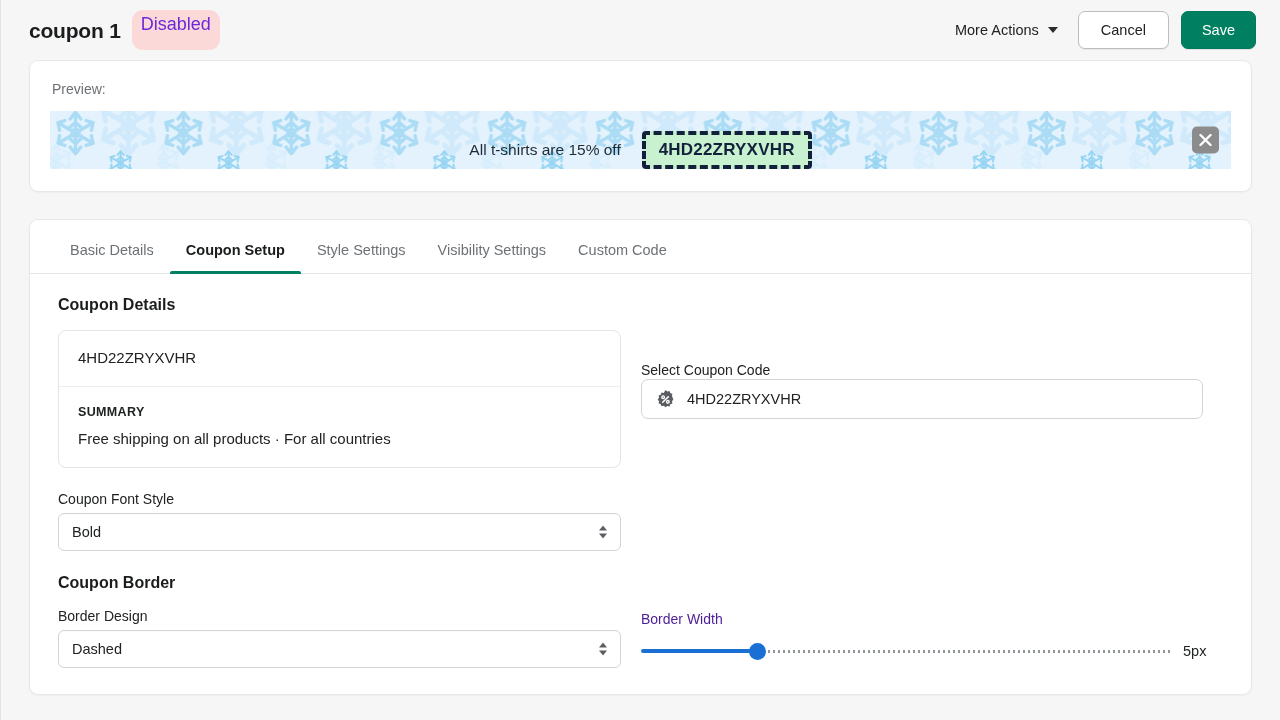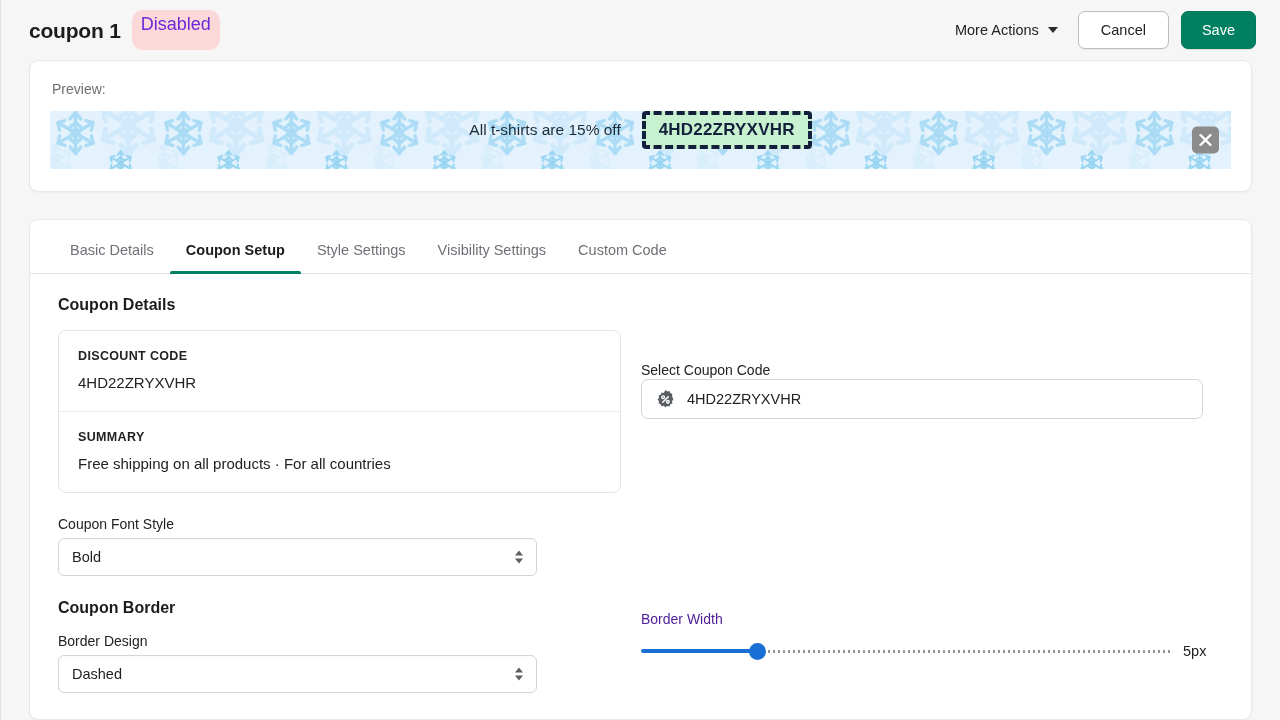"All t-shirts are 15% off" .banner { align-items: flex-start -> flex-end }
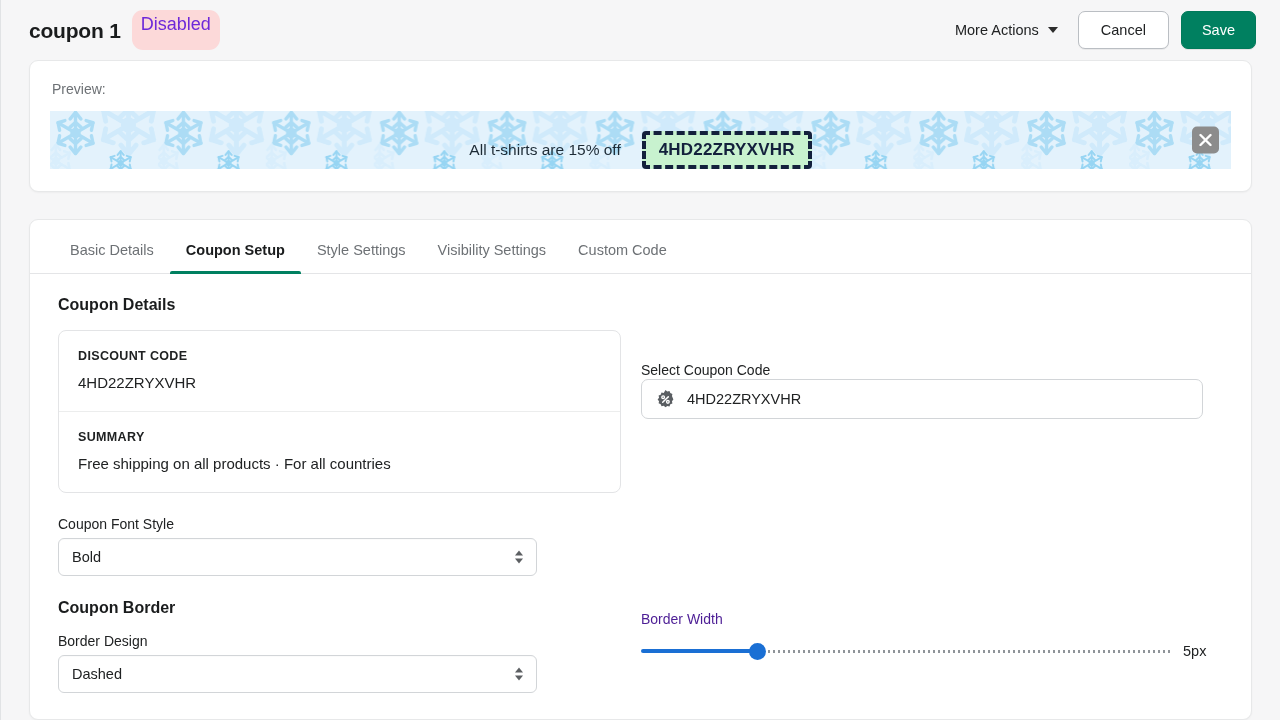"DISCOUNT CODE" div.details-key { html: <div>DISCOUNT CODE</div> -> none }
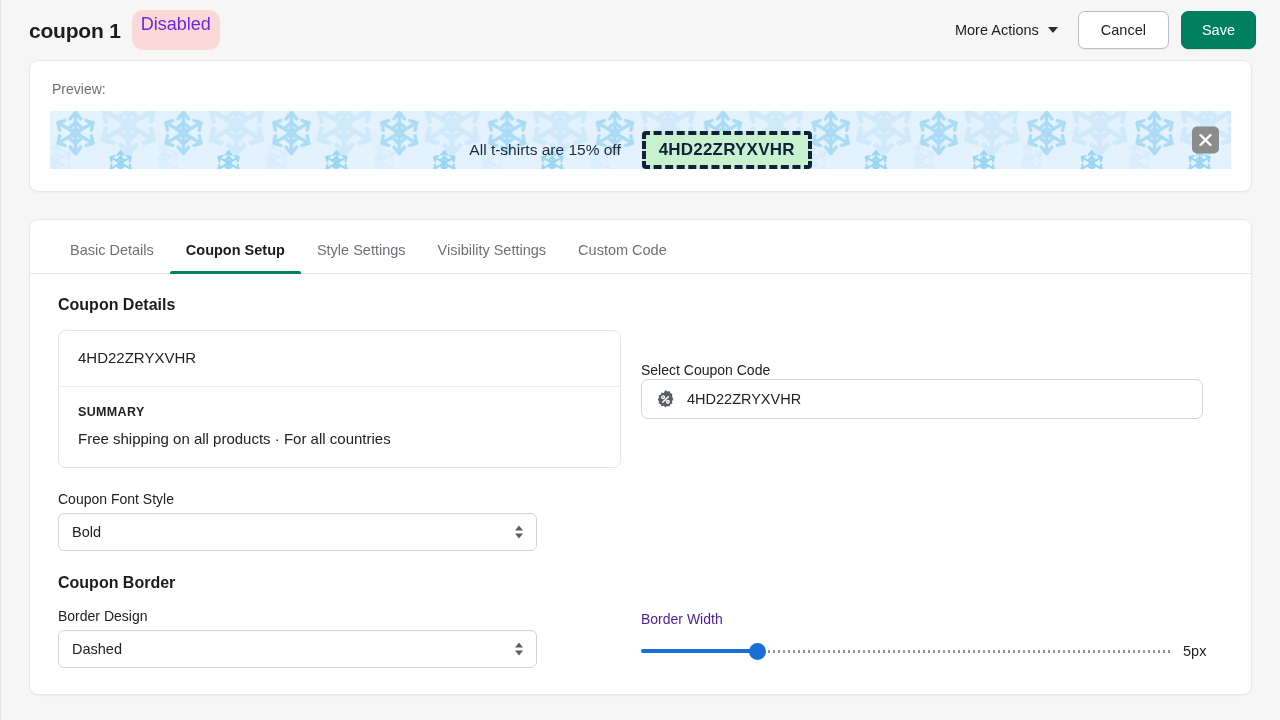"Bold" .select { width: 479px -> 563px }
